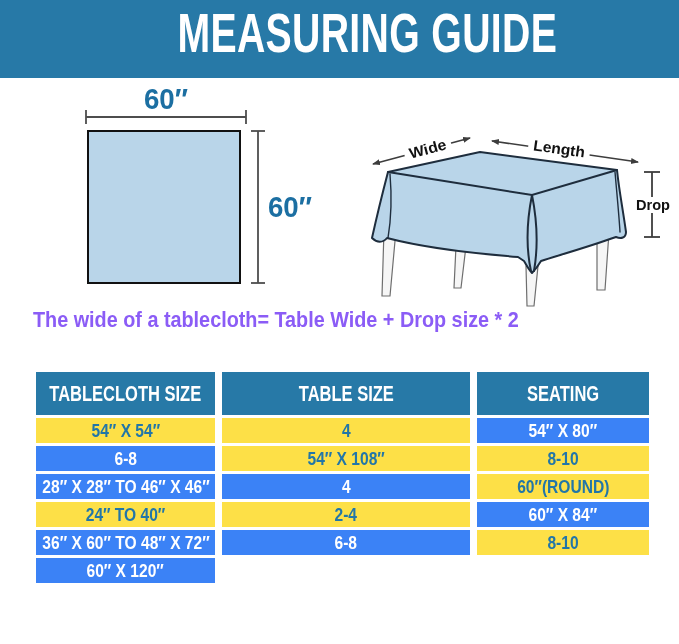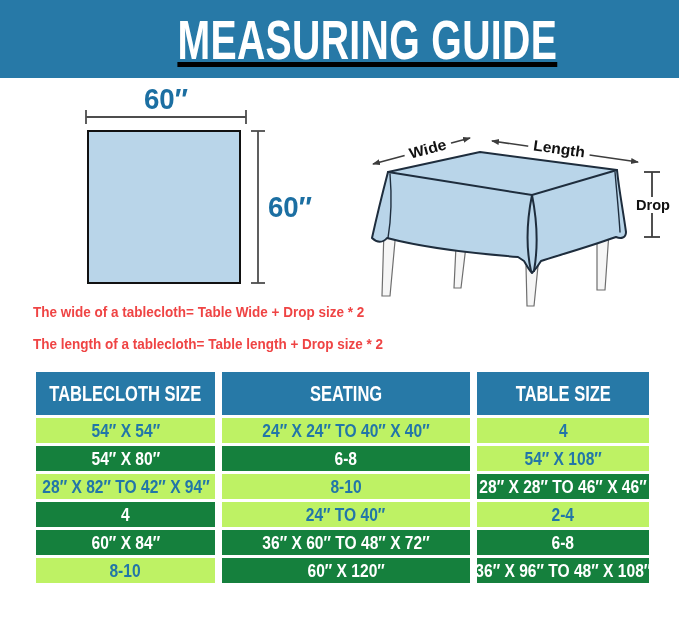"MEASURING GUIDE" .page-header { align-items: center -> none; text-decoration: underline -> none }
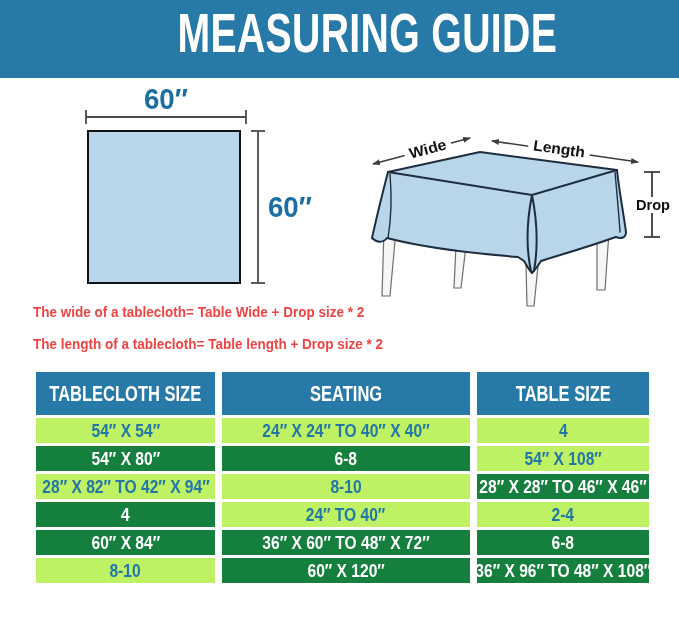"The wide of a tablecloth=" .formulas p { color: #ef4444 -> #8b5cf6; font-size: 15px -> 22px; margin: 0 0 10px 0 -> 8px 0 10px 0 }
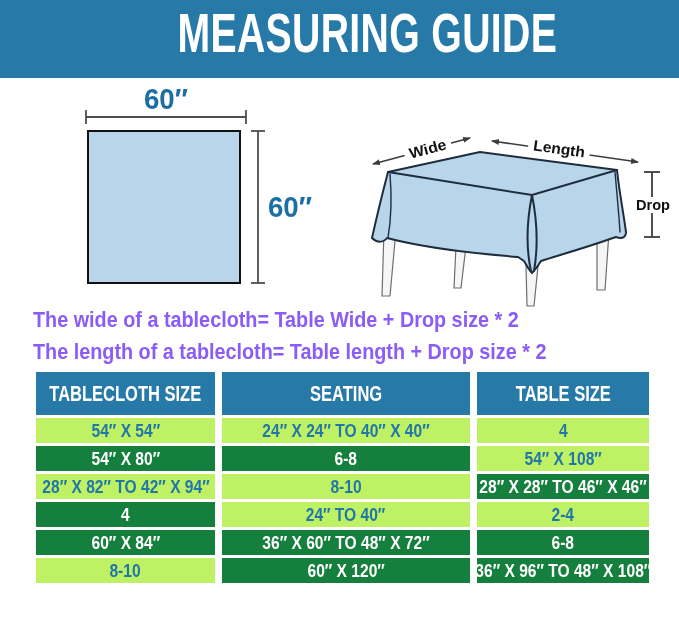"The length of a tablecloth=" p { html: <p><span>The length of a tablecloth= Table length + Drop size * 2</span></p> -> none }
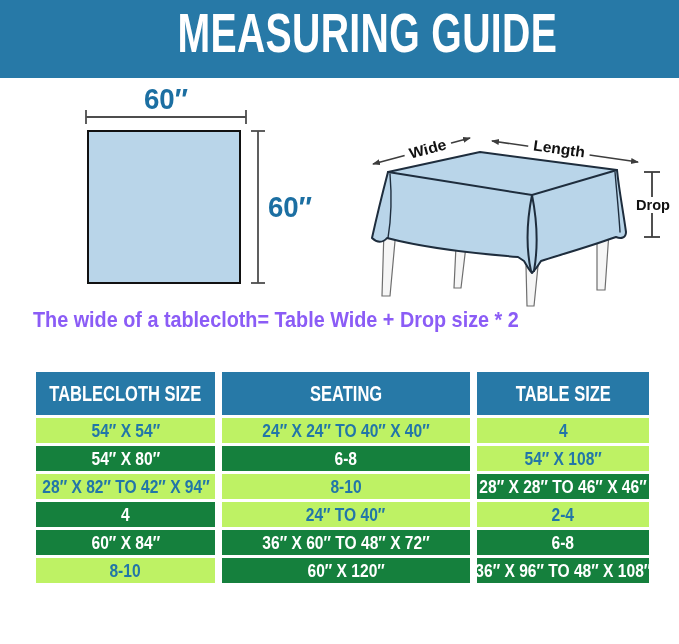"SEATING" div.th { order: before "TABLE SIZE" -> after "TABLE SIZE" }
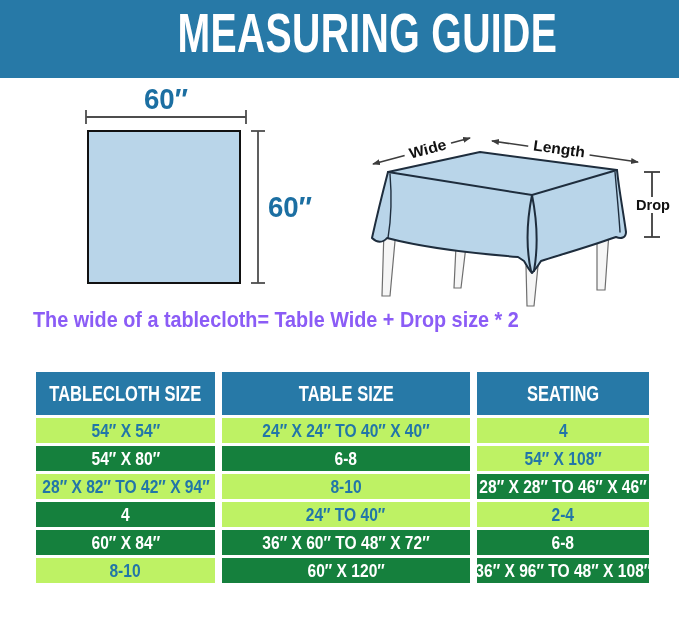"54″ X 54″" .cell.light { background: #bef264 -> #fde047 }
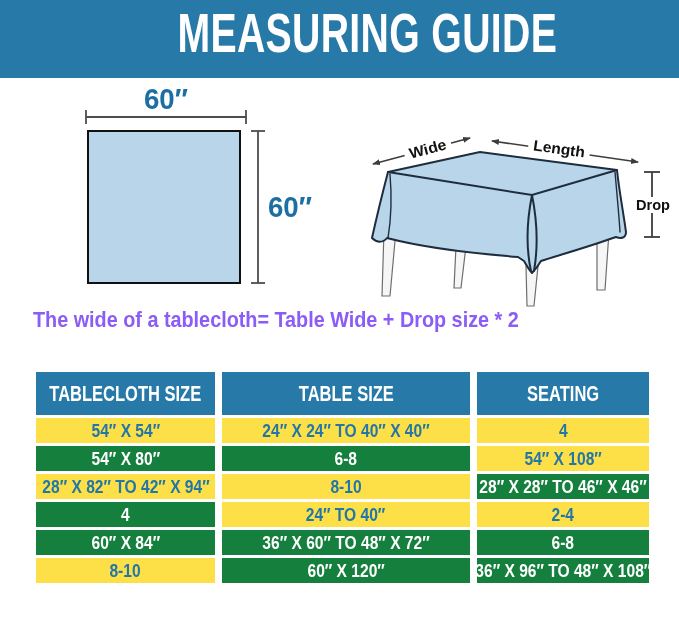"24″ X 24″ TO 40″" div.cell { html: <div> <span>24″ X 24″ TO 40″ X 40″</span> </div> -> none }
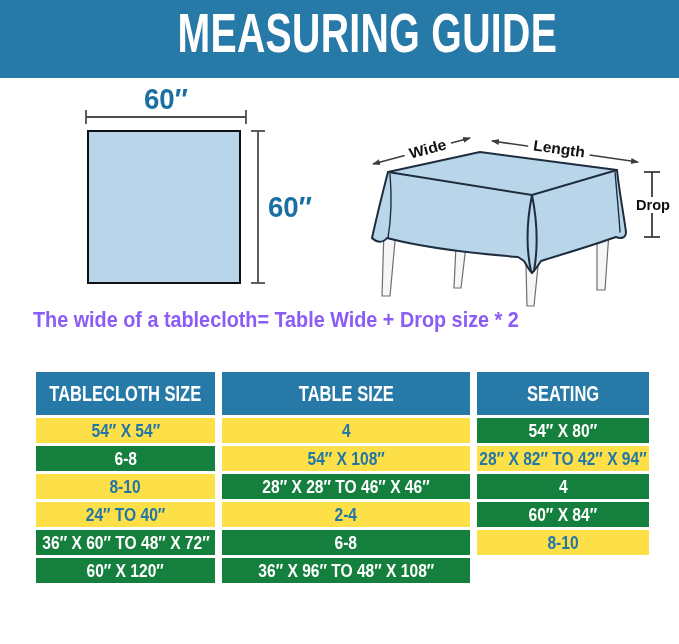"54″ X 80″" .cell.dark { background: #15803d -> #3b82f6 }
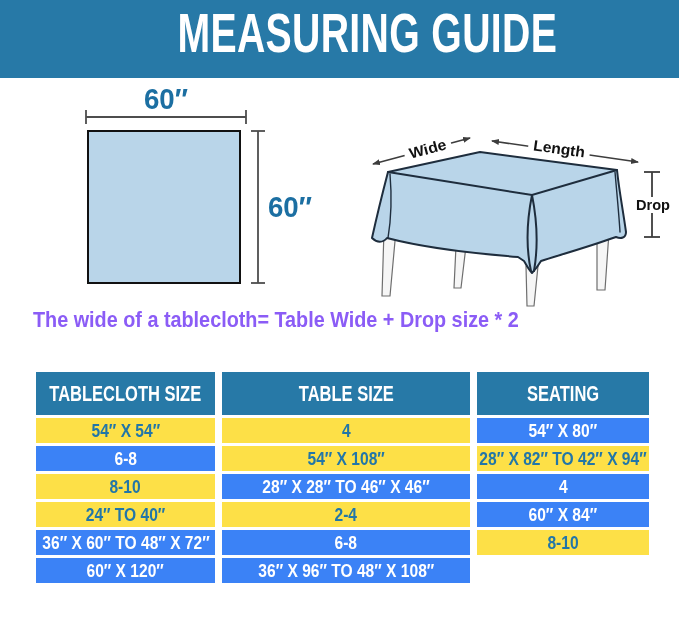"28″ X 82″ TO 42″" div.cell { html: <div> <span>28″ X 82″ TO 42″ X 94″</span> </div> -> none }
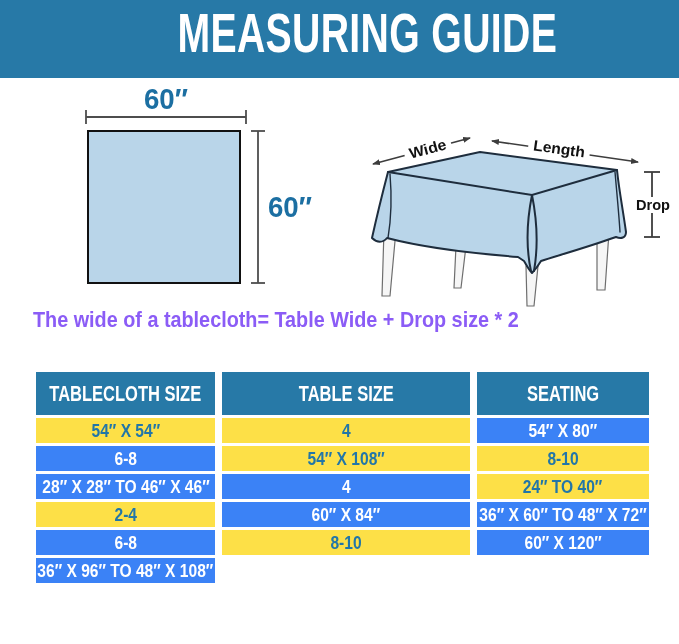"60″(ROUND)" div.cell { html: none -> <div> <span>60″(ROUND)</span> </div> }
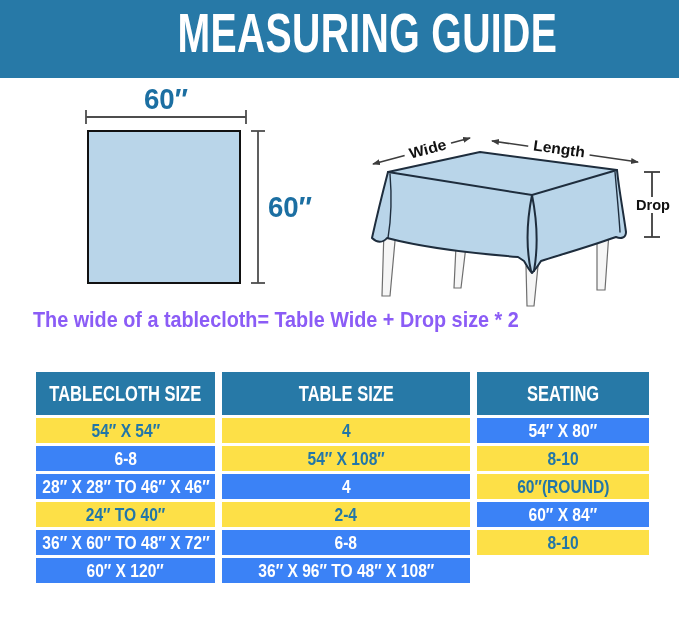"36″ X 96″ TO 48″" div.cell { html: <div> <span>36″ X 96″ TO 48″ X 108″</span> </div> -> none }
